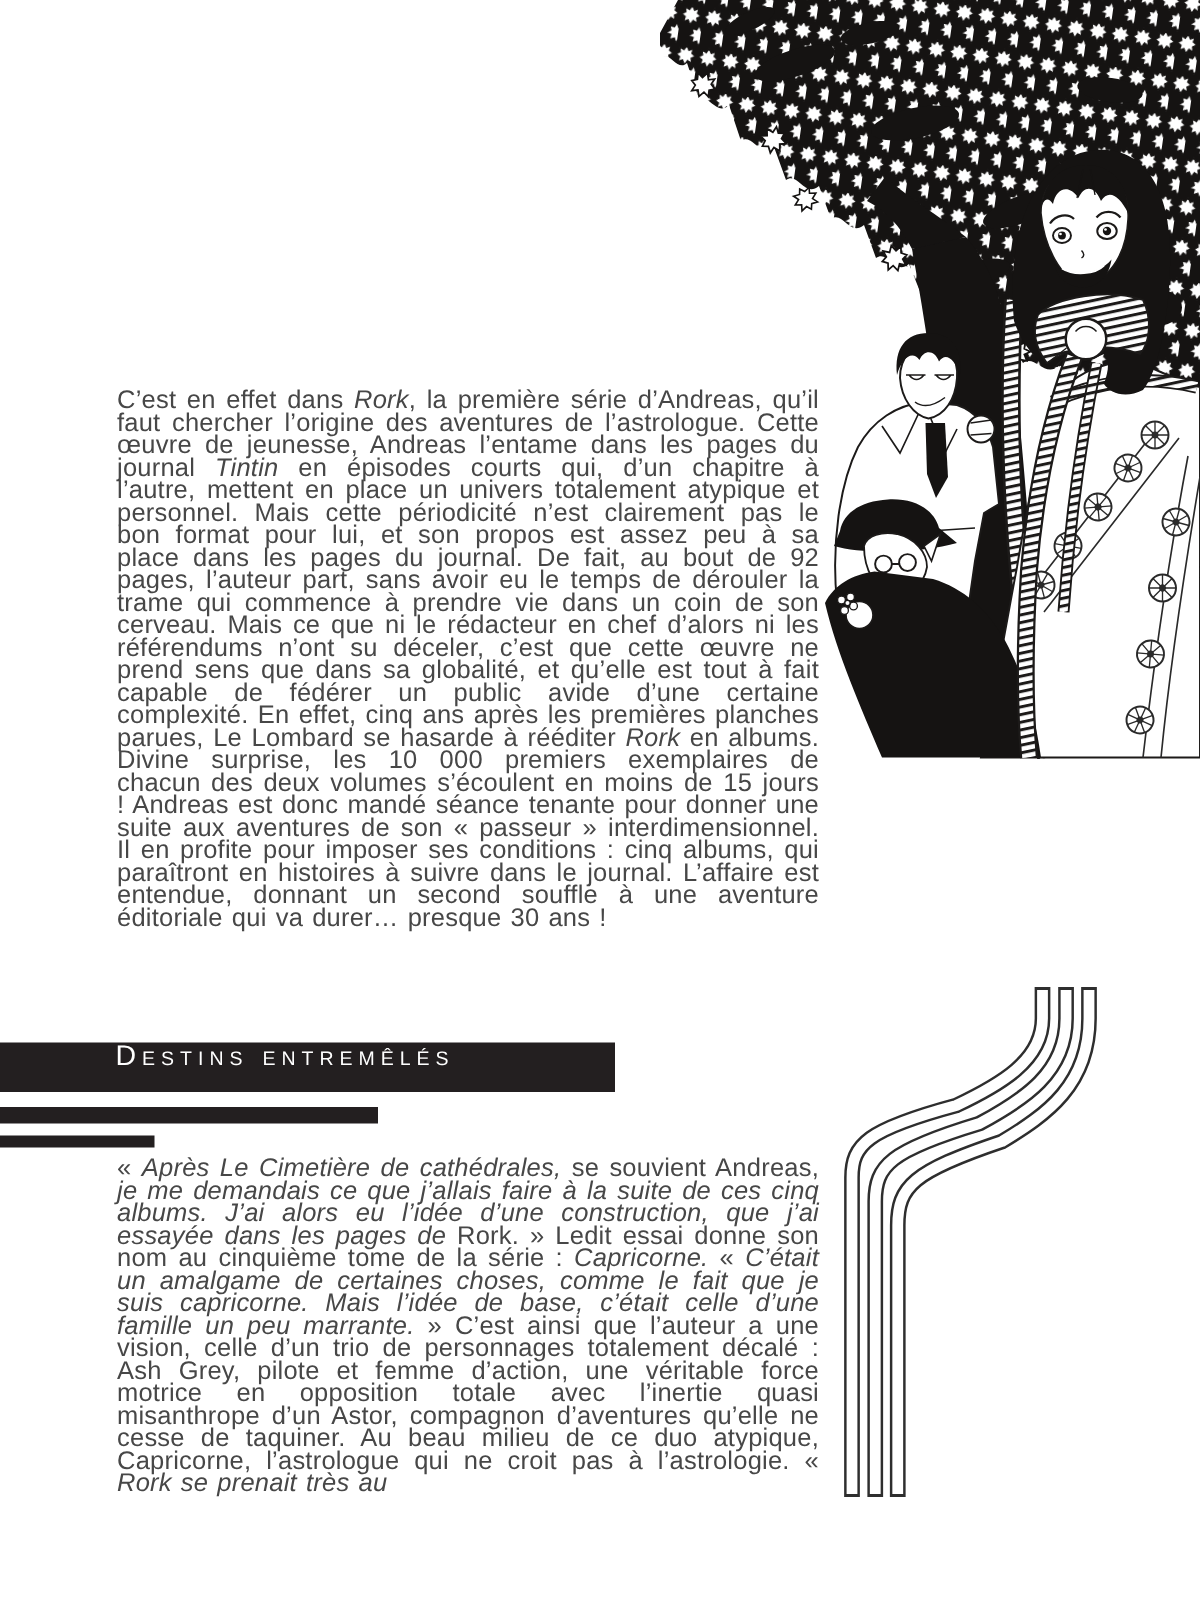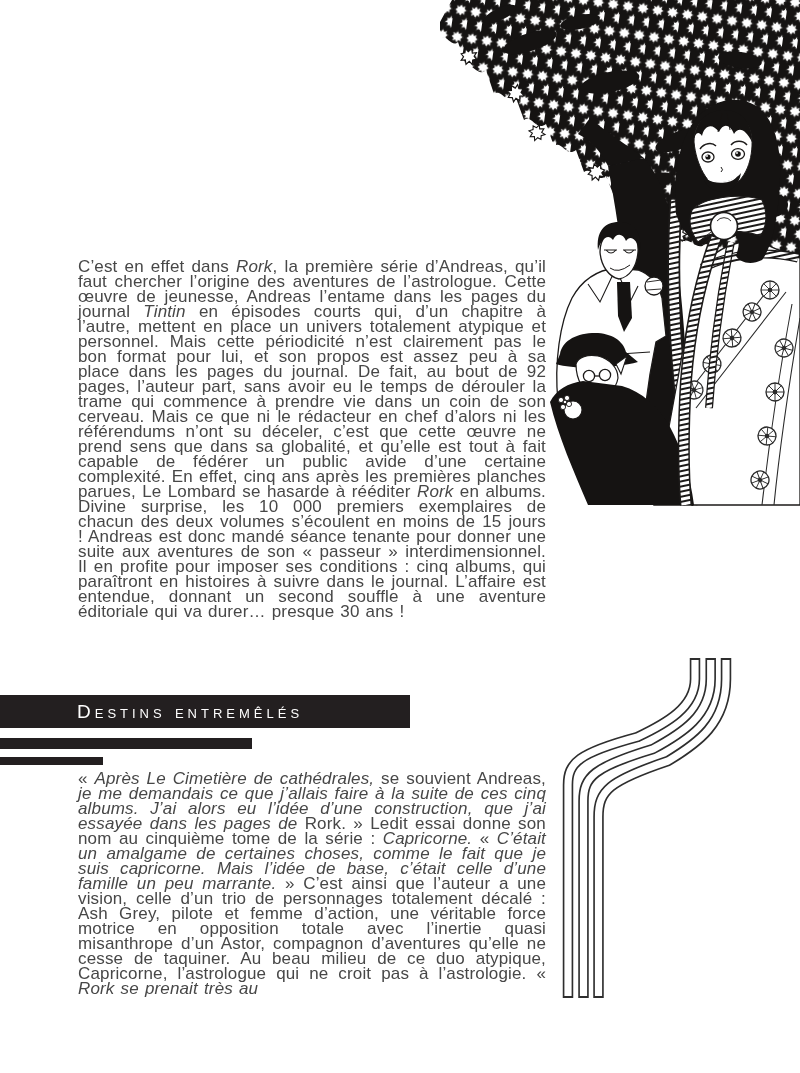"Destins entremêlés" .banner { align-items: center -> none }
